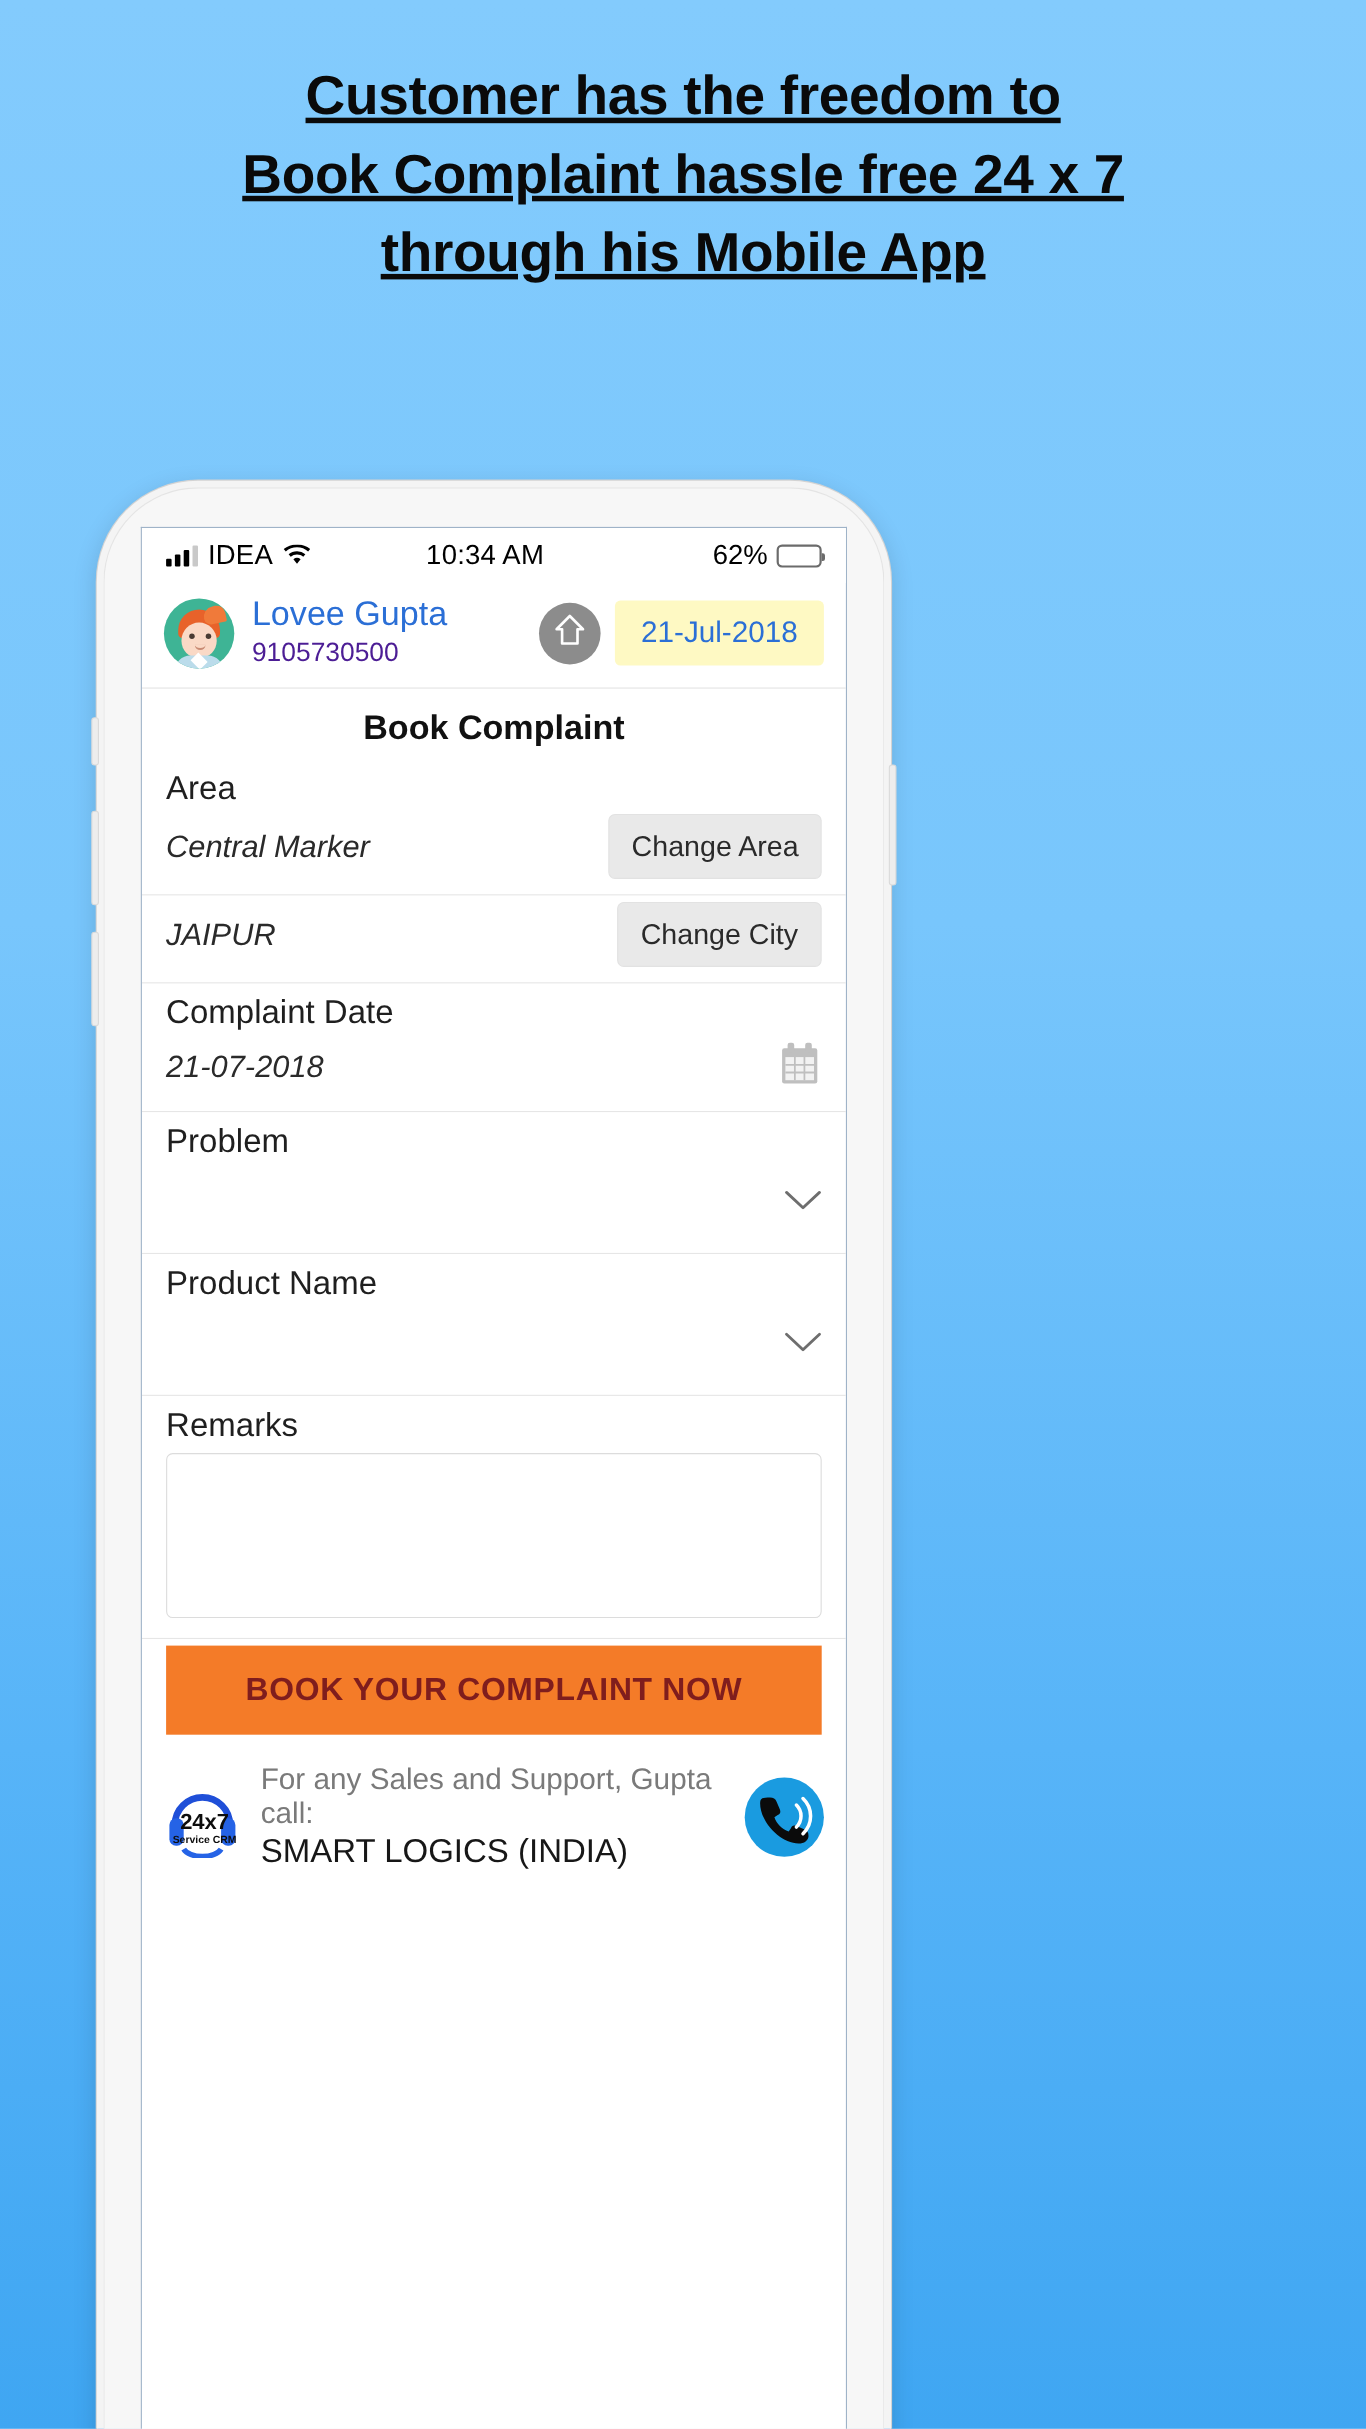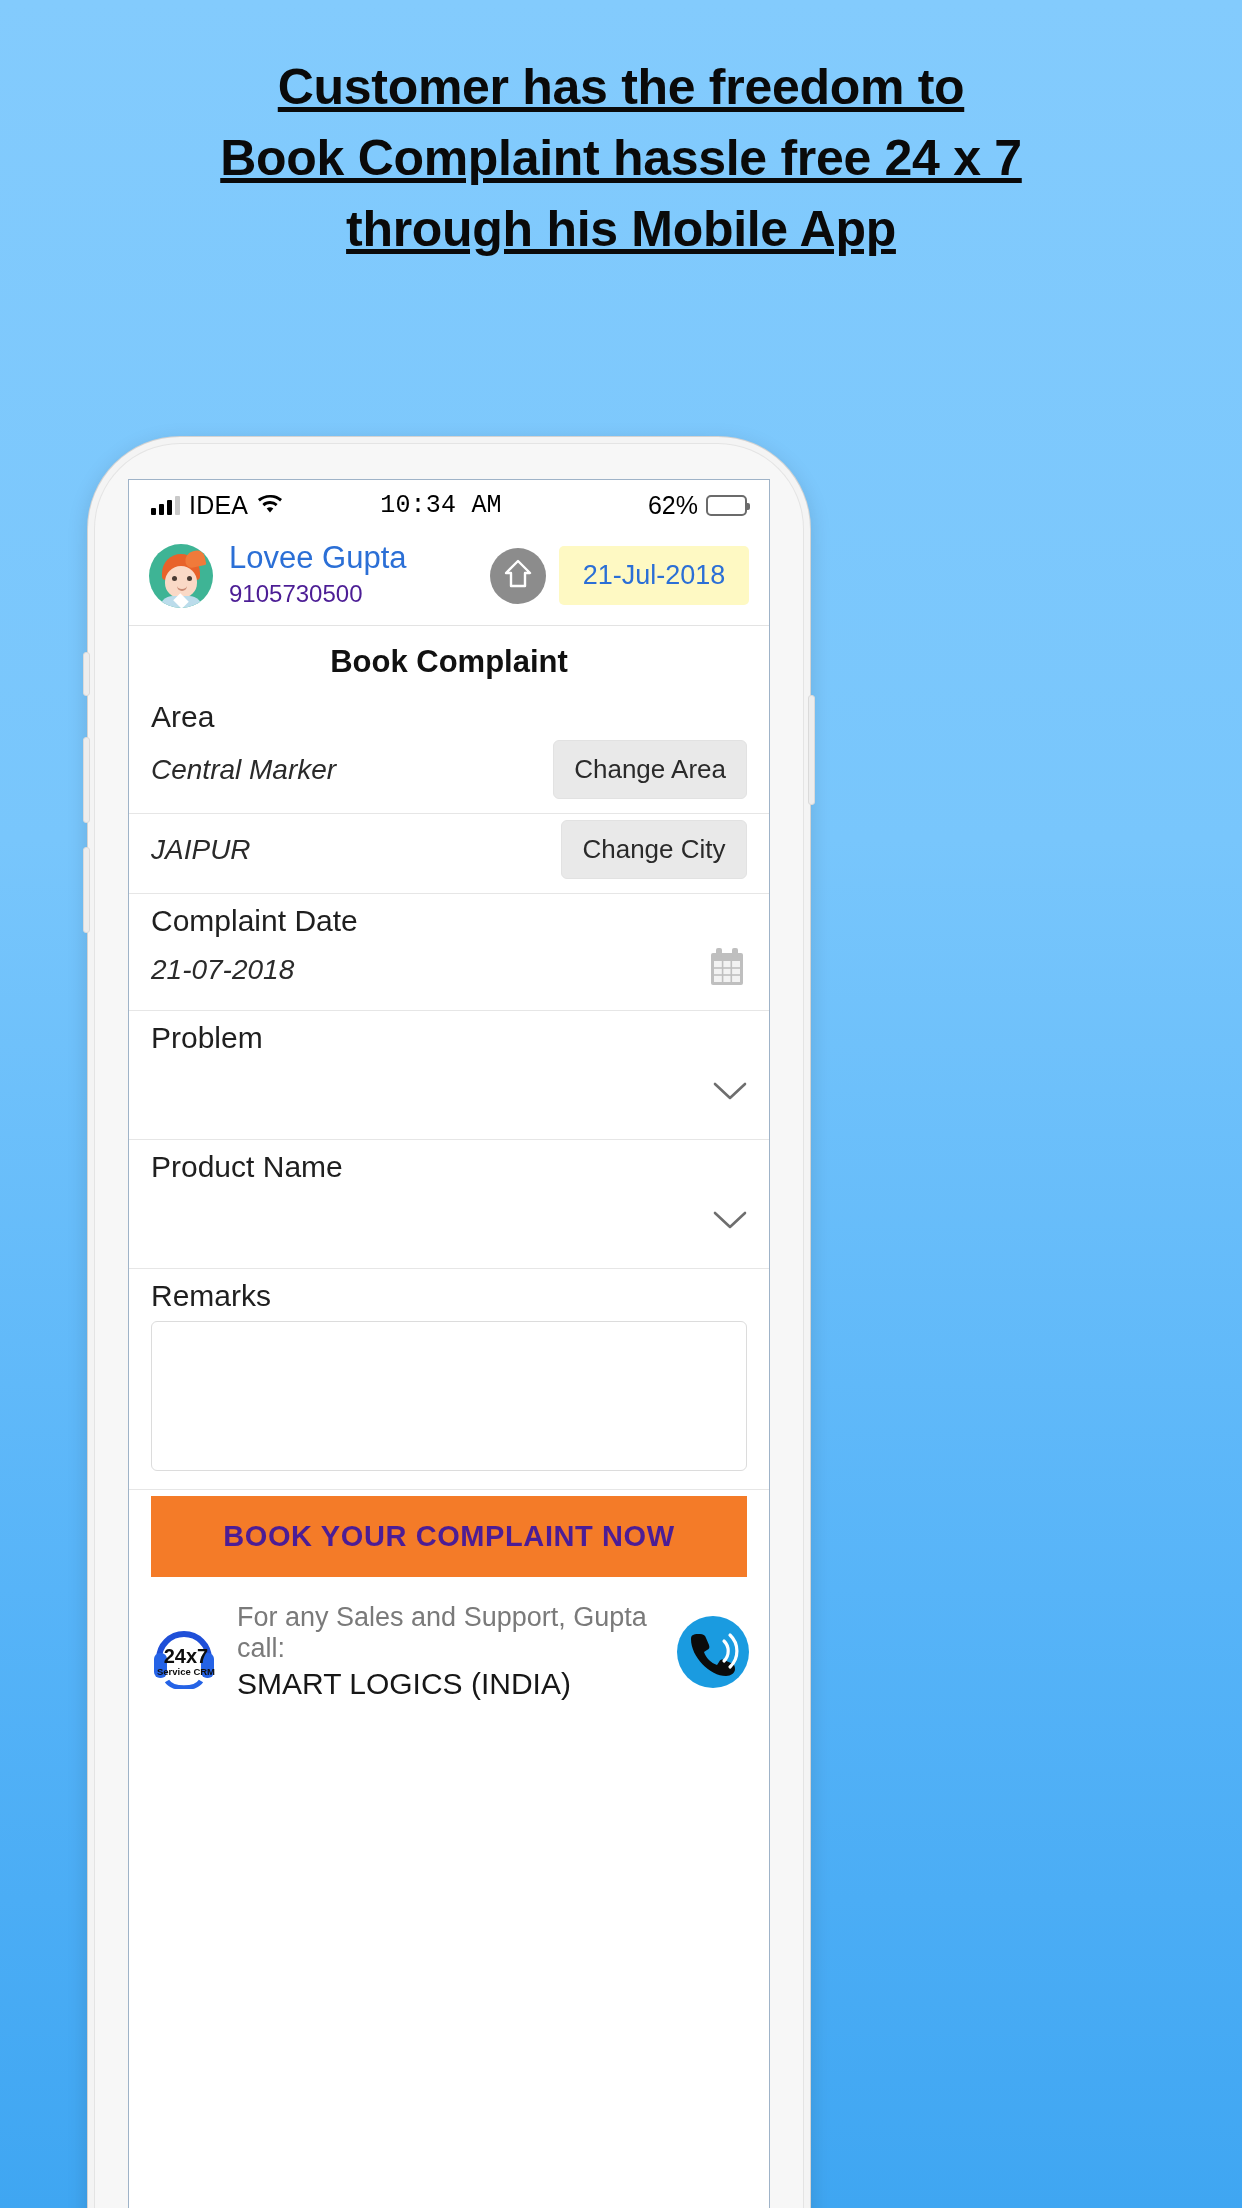"10:34 AM" .sb-time { font-family: Liberation Mono, monospace -> none }
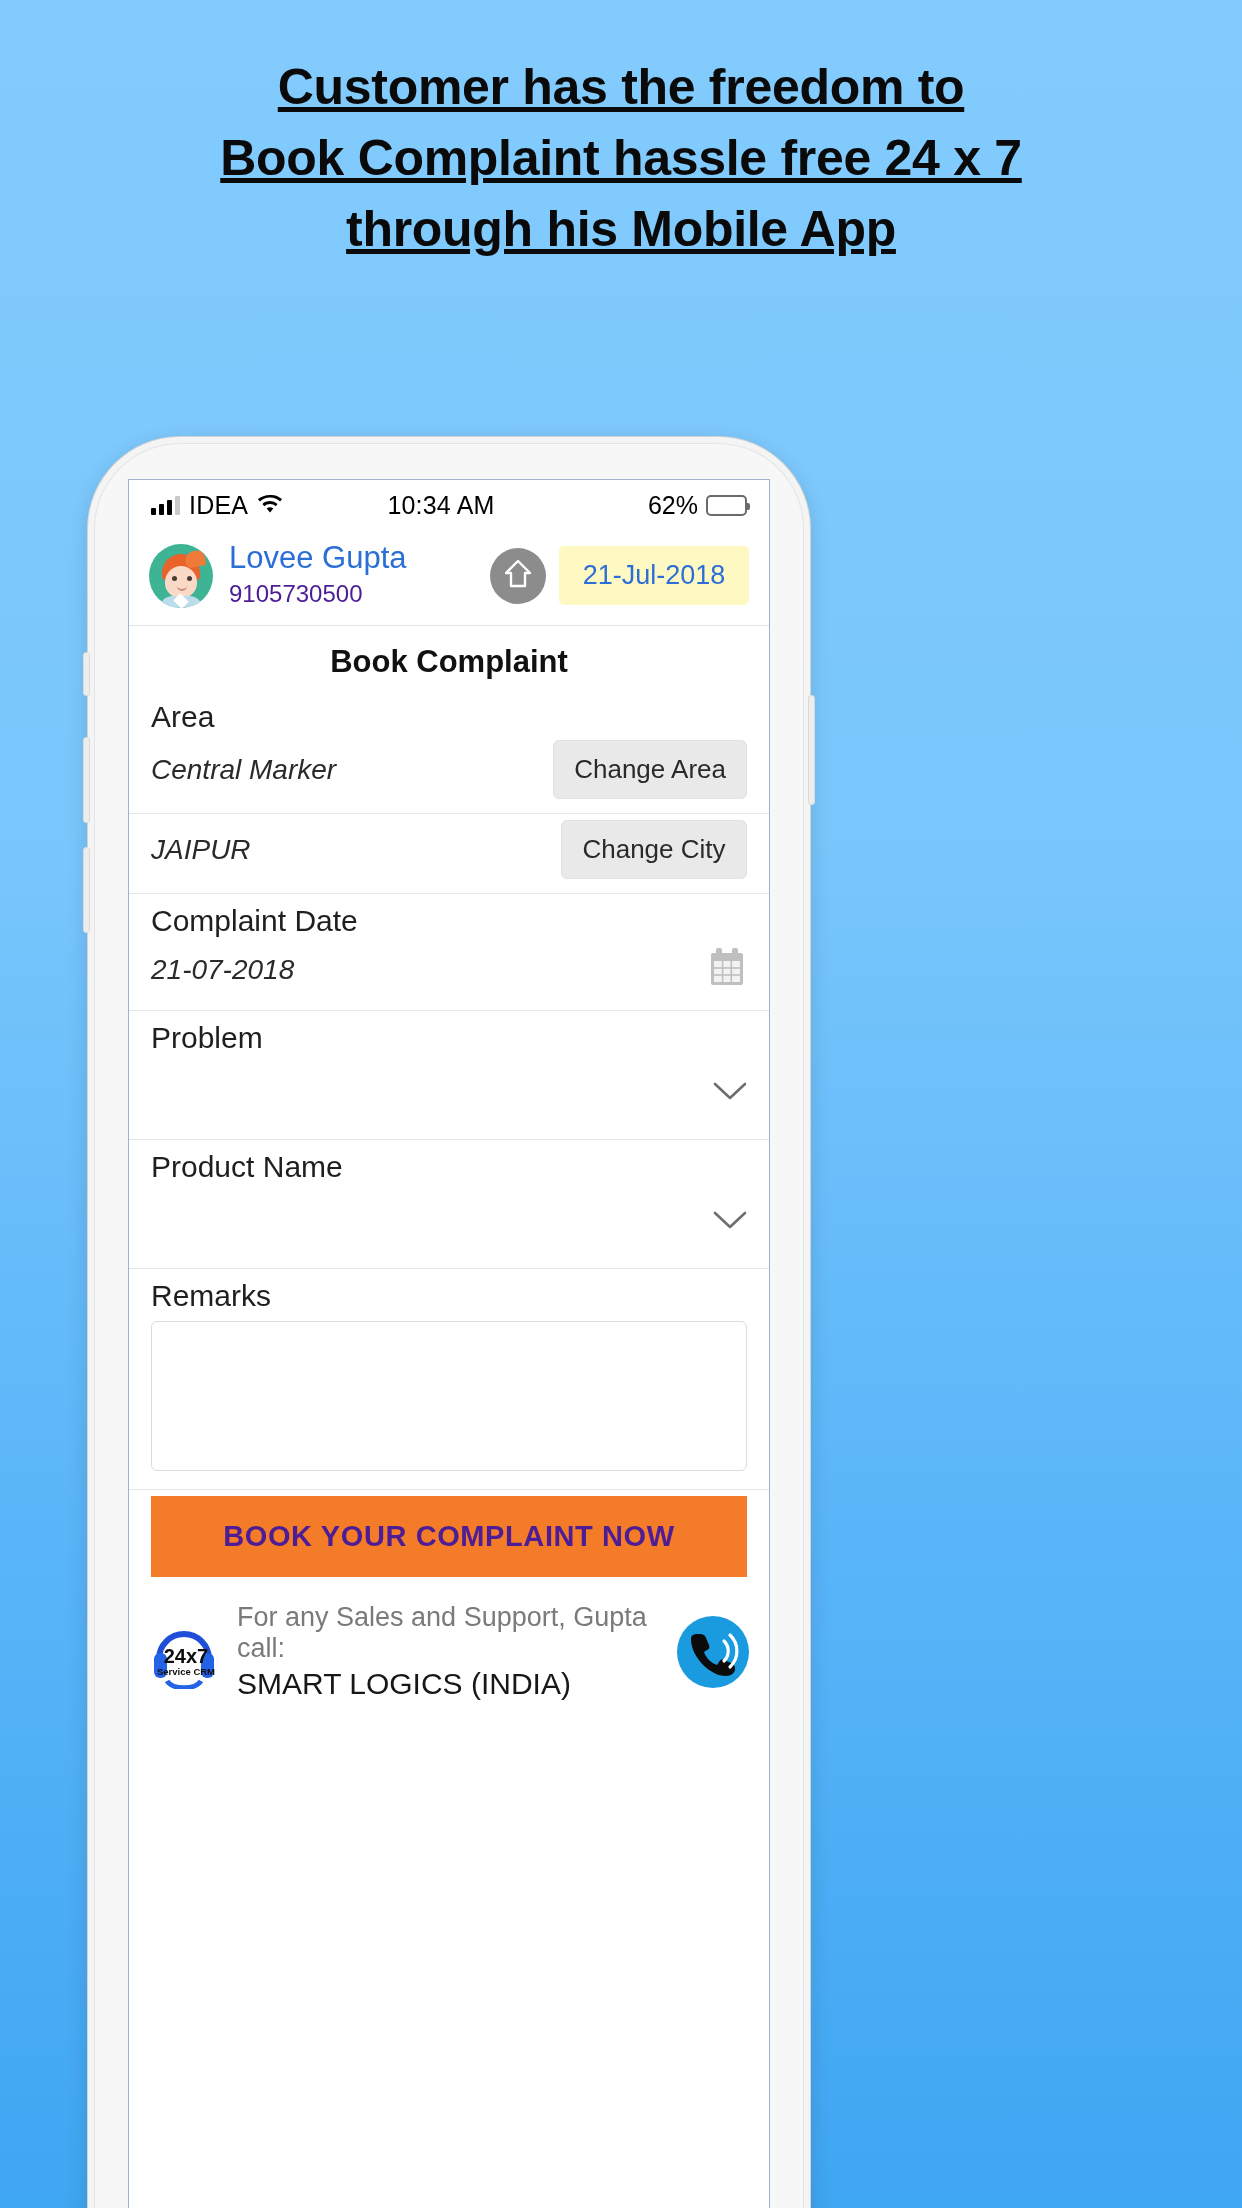"BOOK YOUR COMPLAINT NOW" .cta { color: #4c1d95 -> #7f1d1d }
